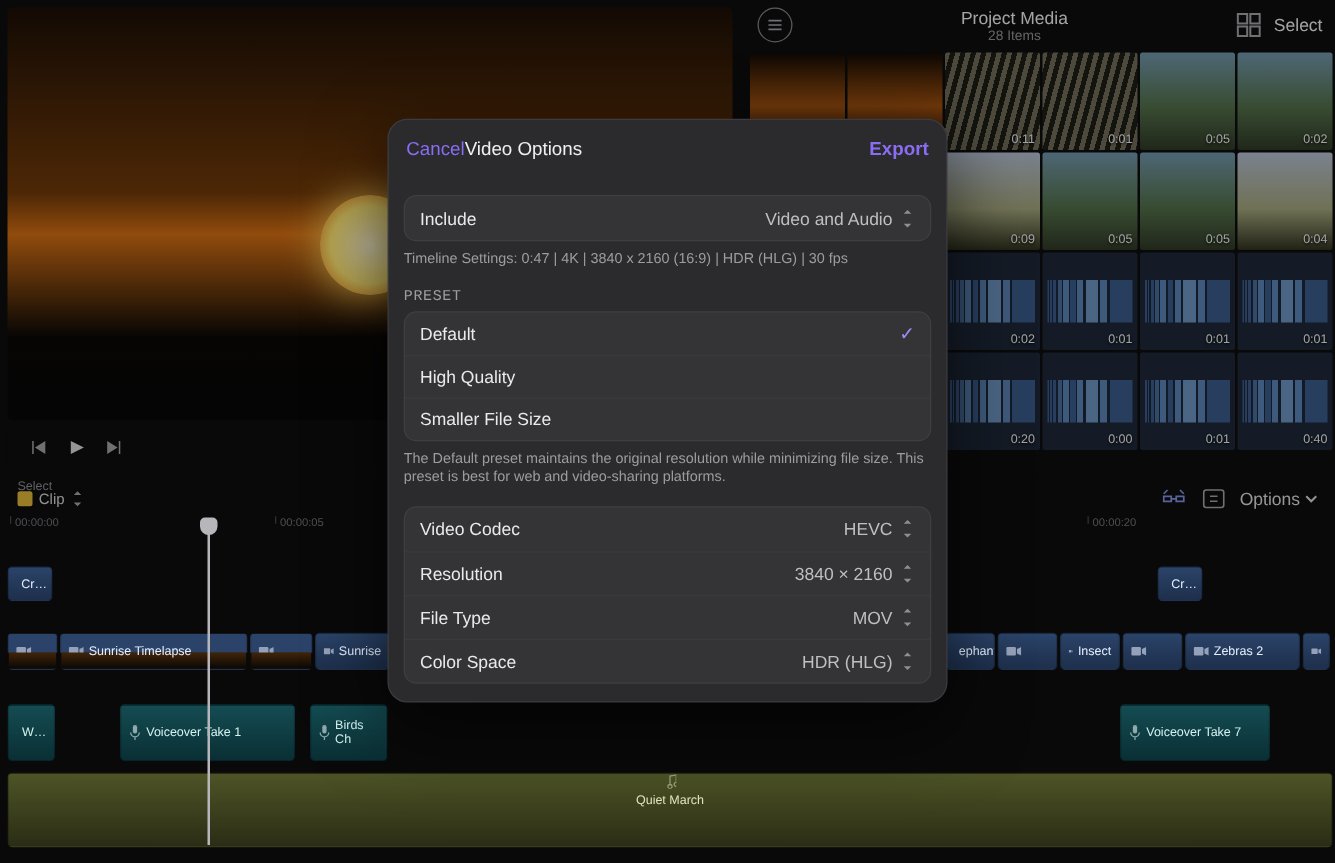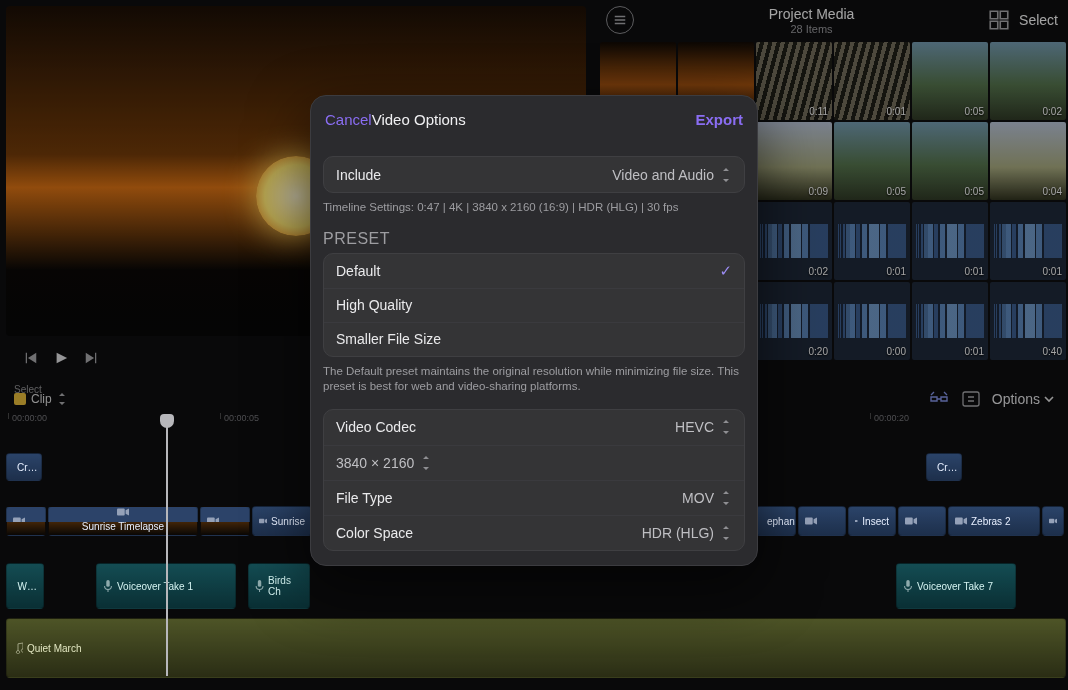"PRESET" .section-hdr { font-family: none -> Liberation Mono, monospace; font-size: 16px -> 12px }
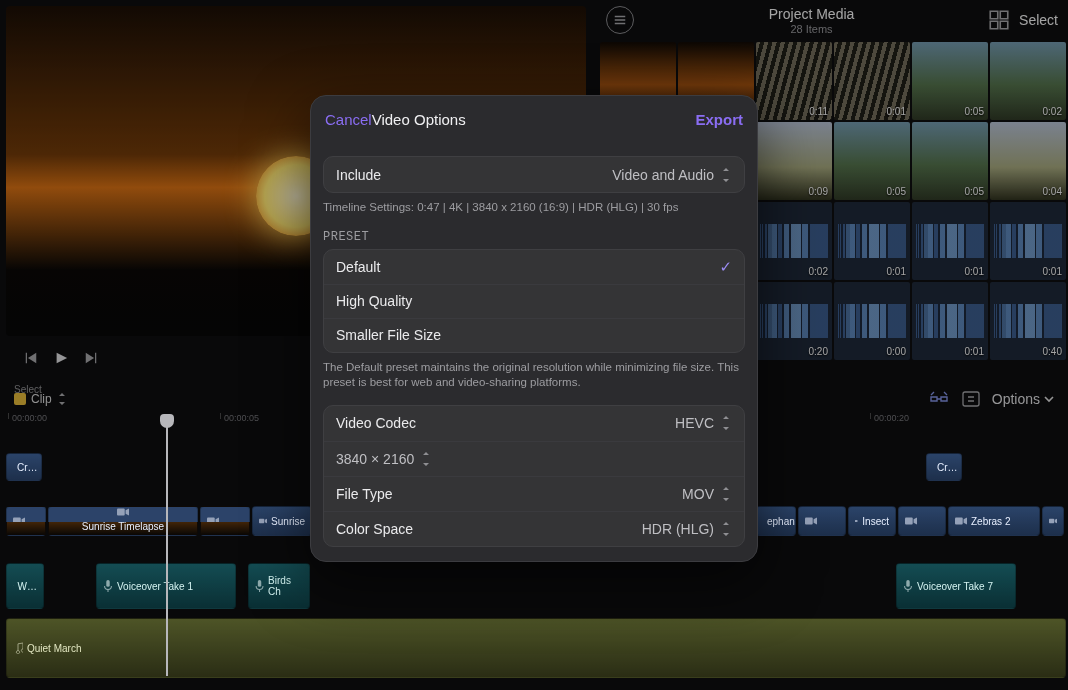"Resolution" span.lbl { html: none -> <span>Resolution</span> }
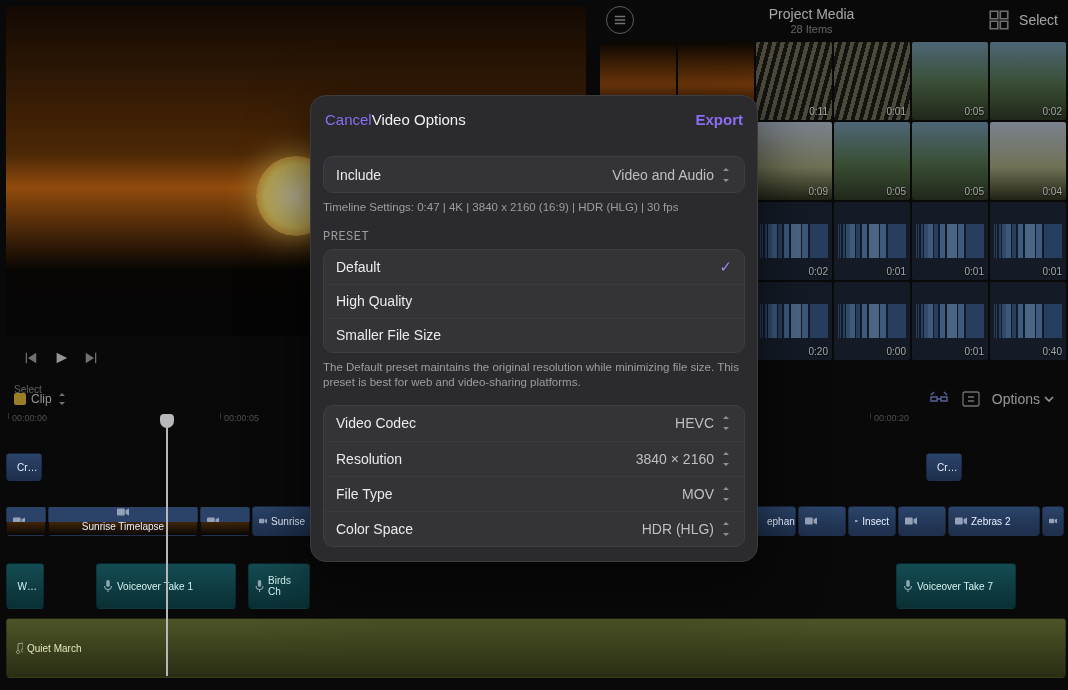"Sunrise Timelapse" div.clip { flex-direction: column -> none }
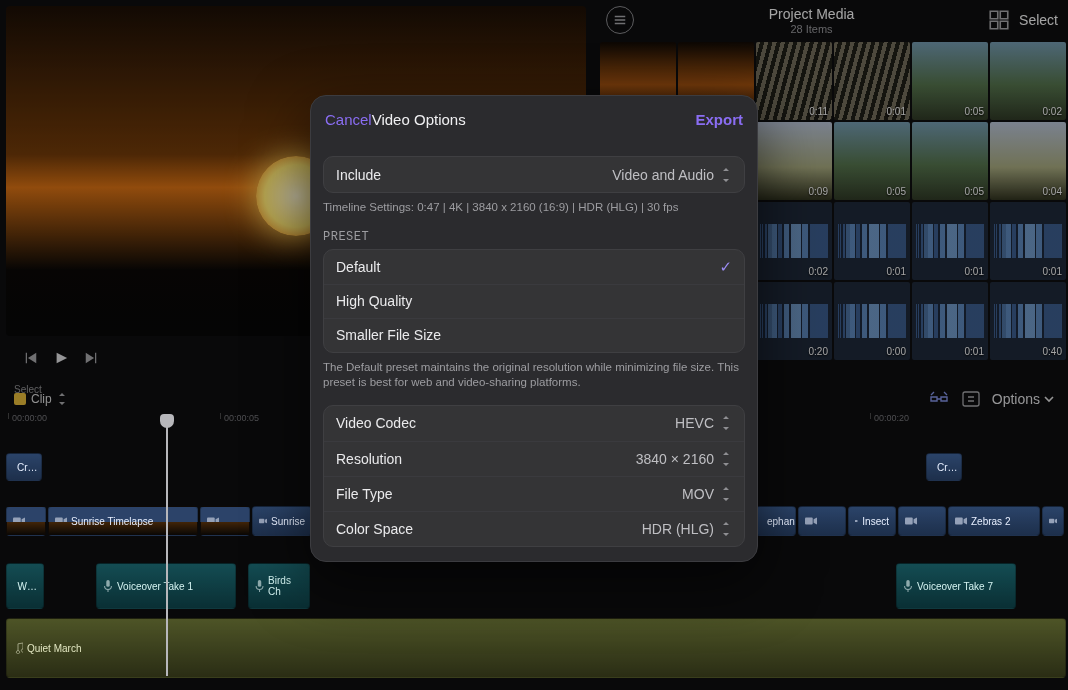"Quiet March" .clip.music { flex-direction: none -> column }
